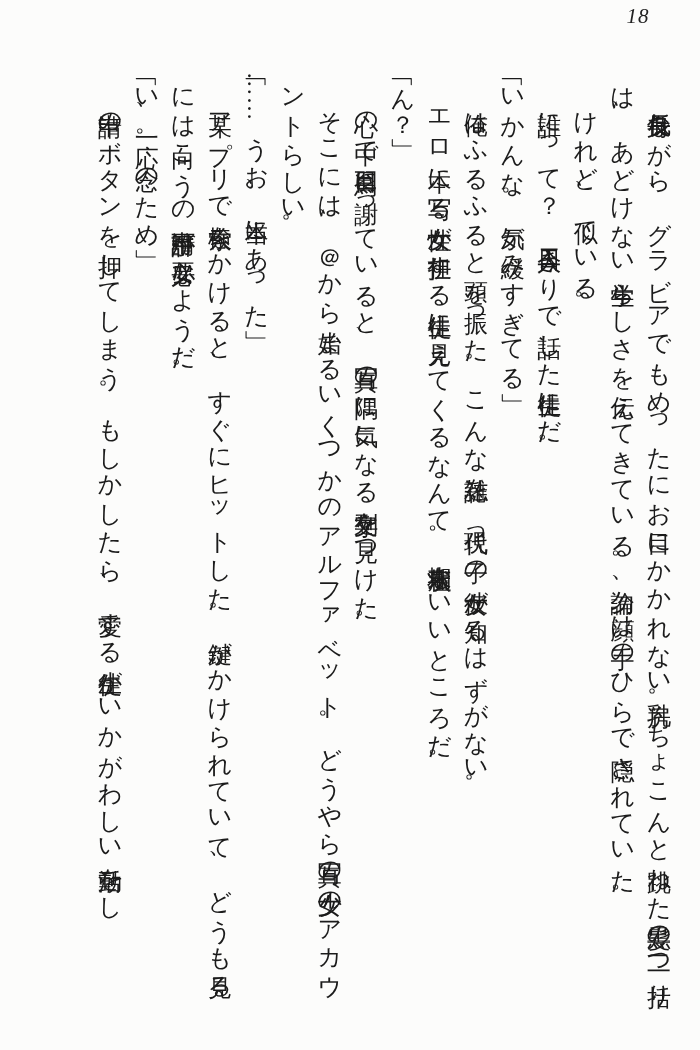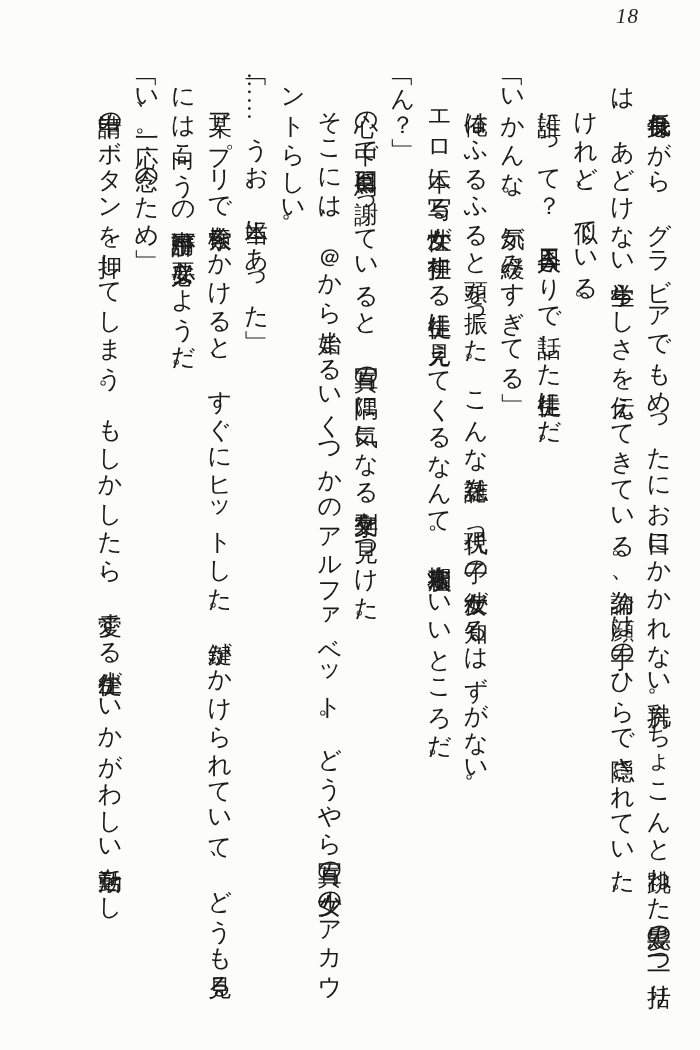"18" .page-number { text-align: none -> center }
